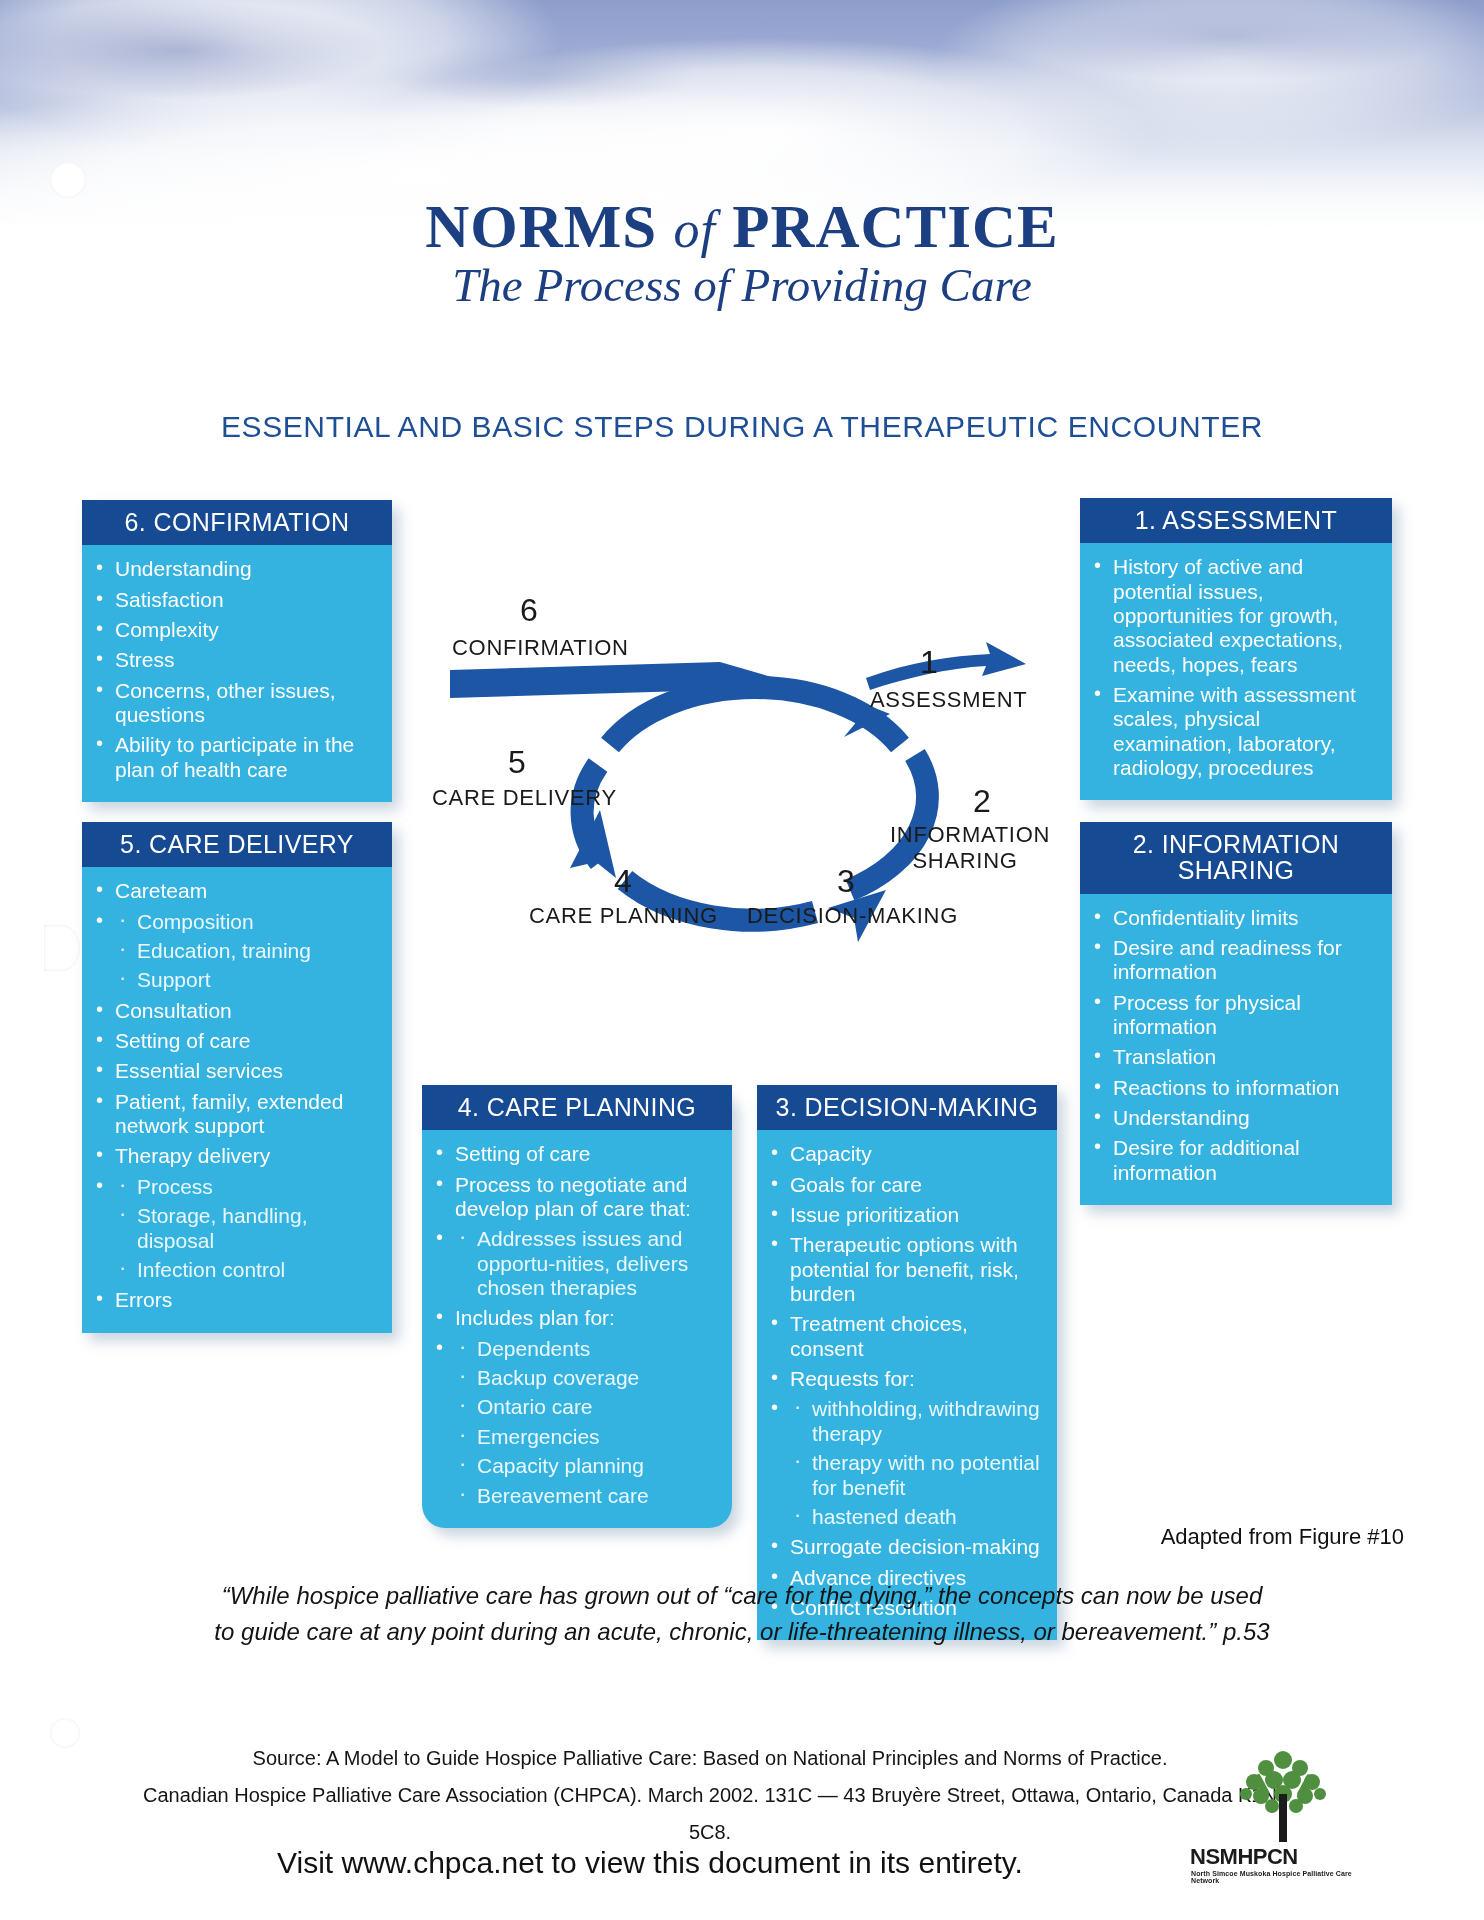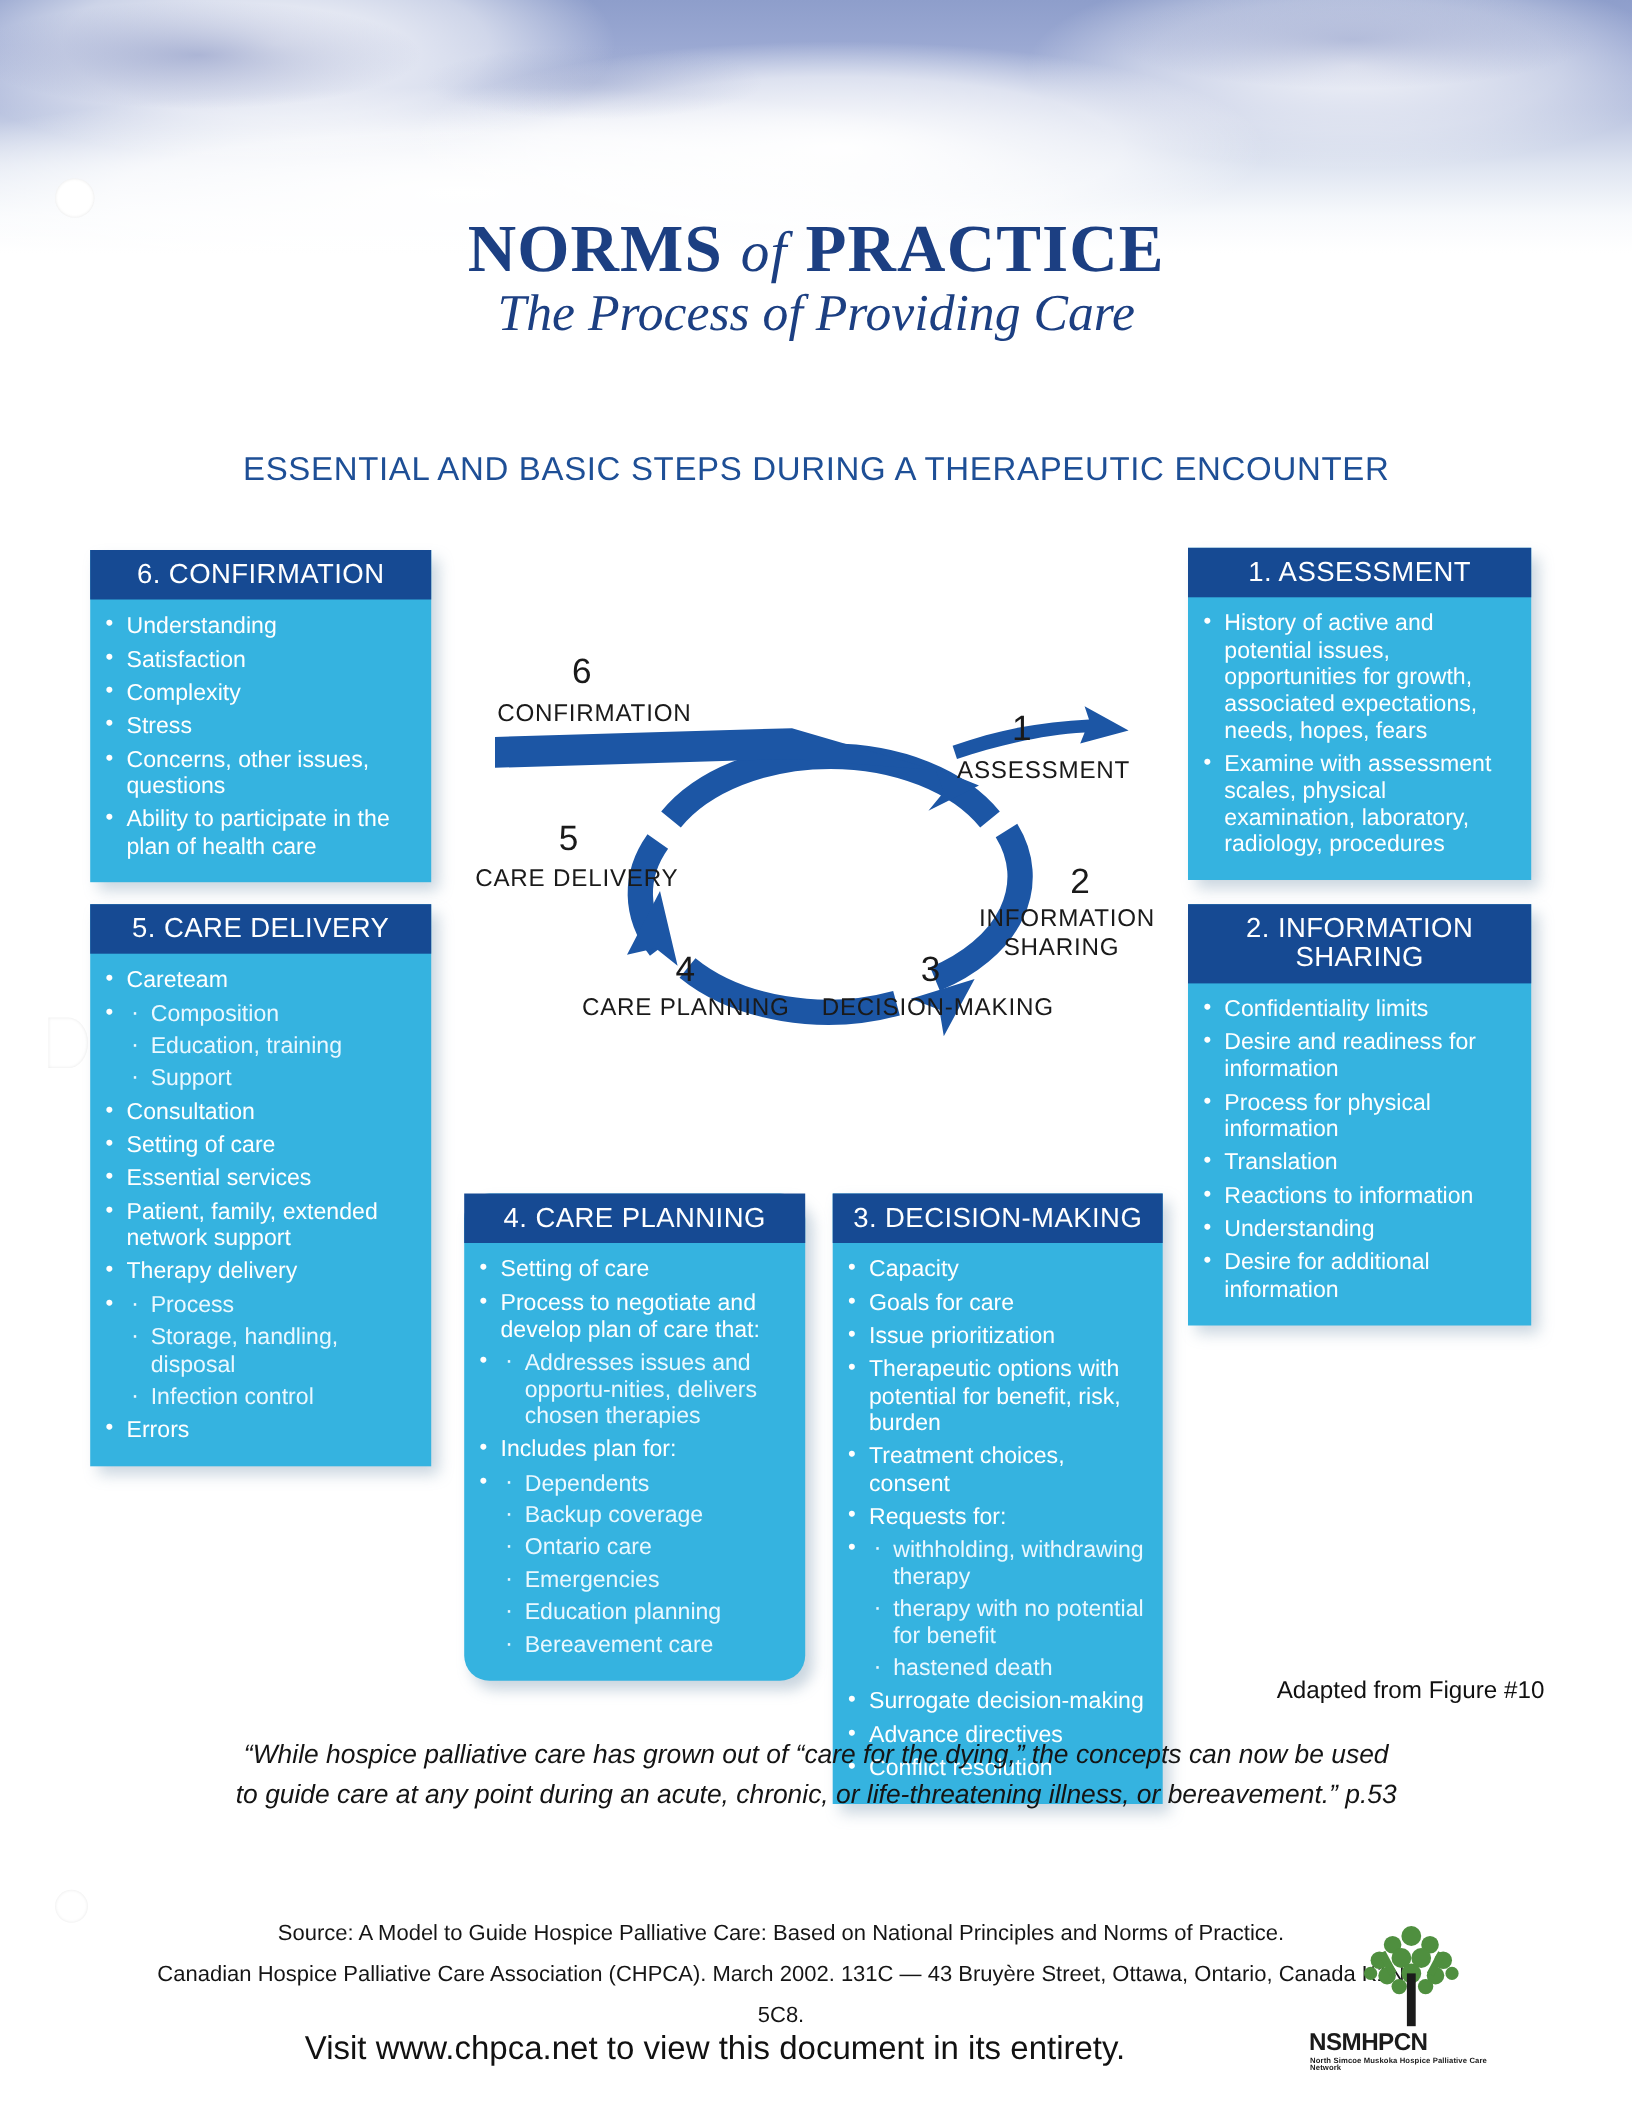"Education planning" li { text: Education -> Capacity }
